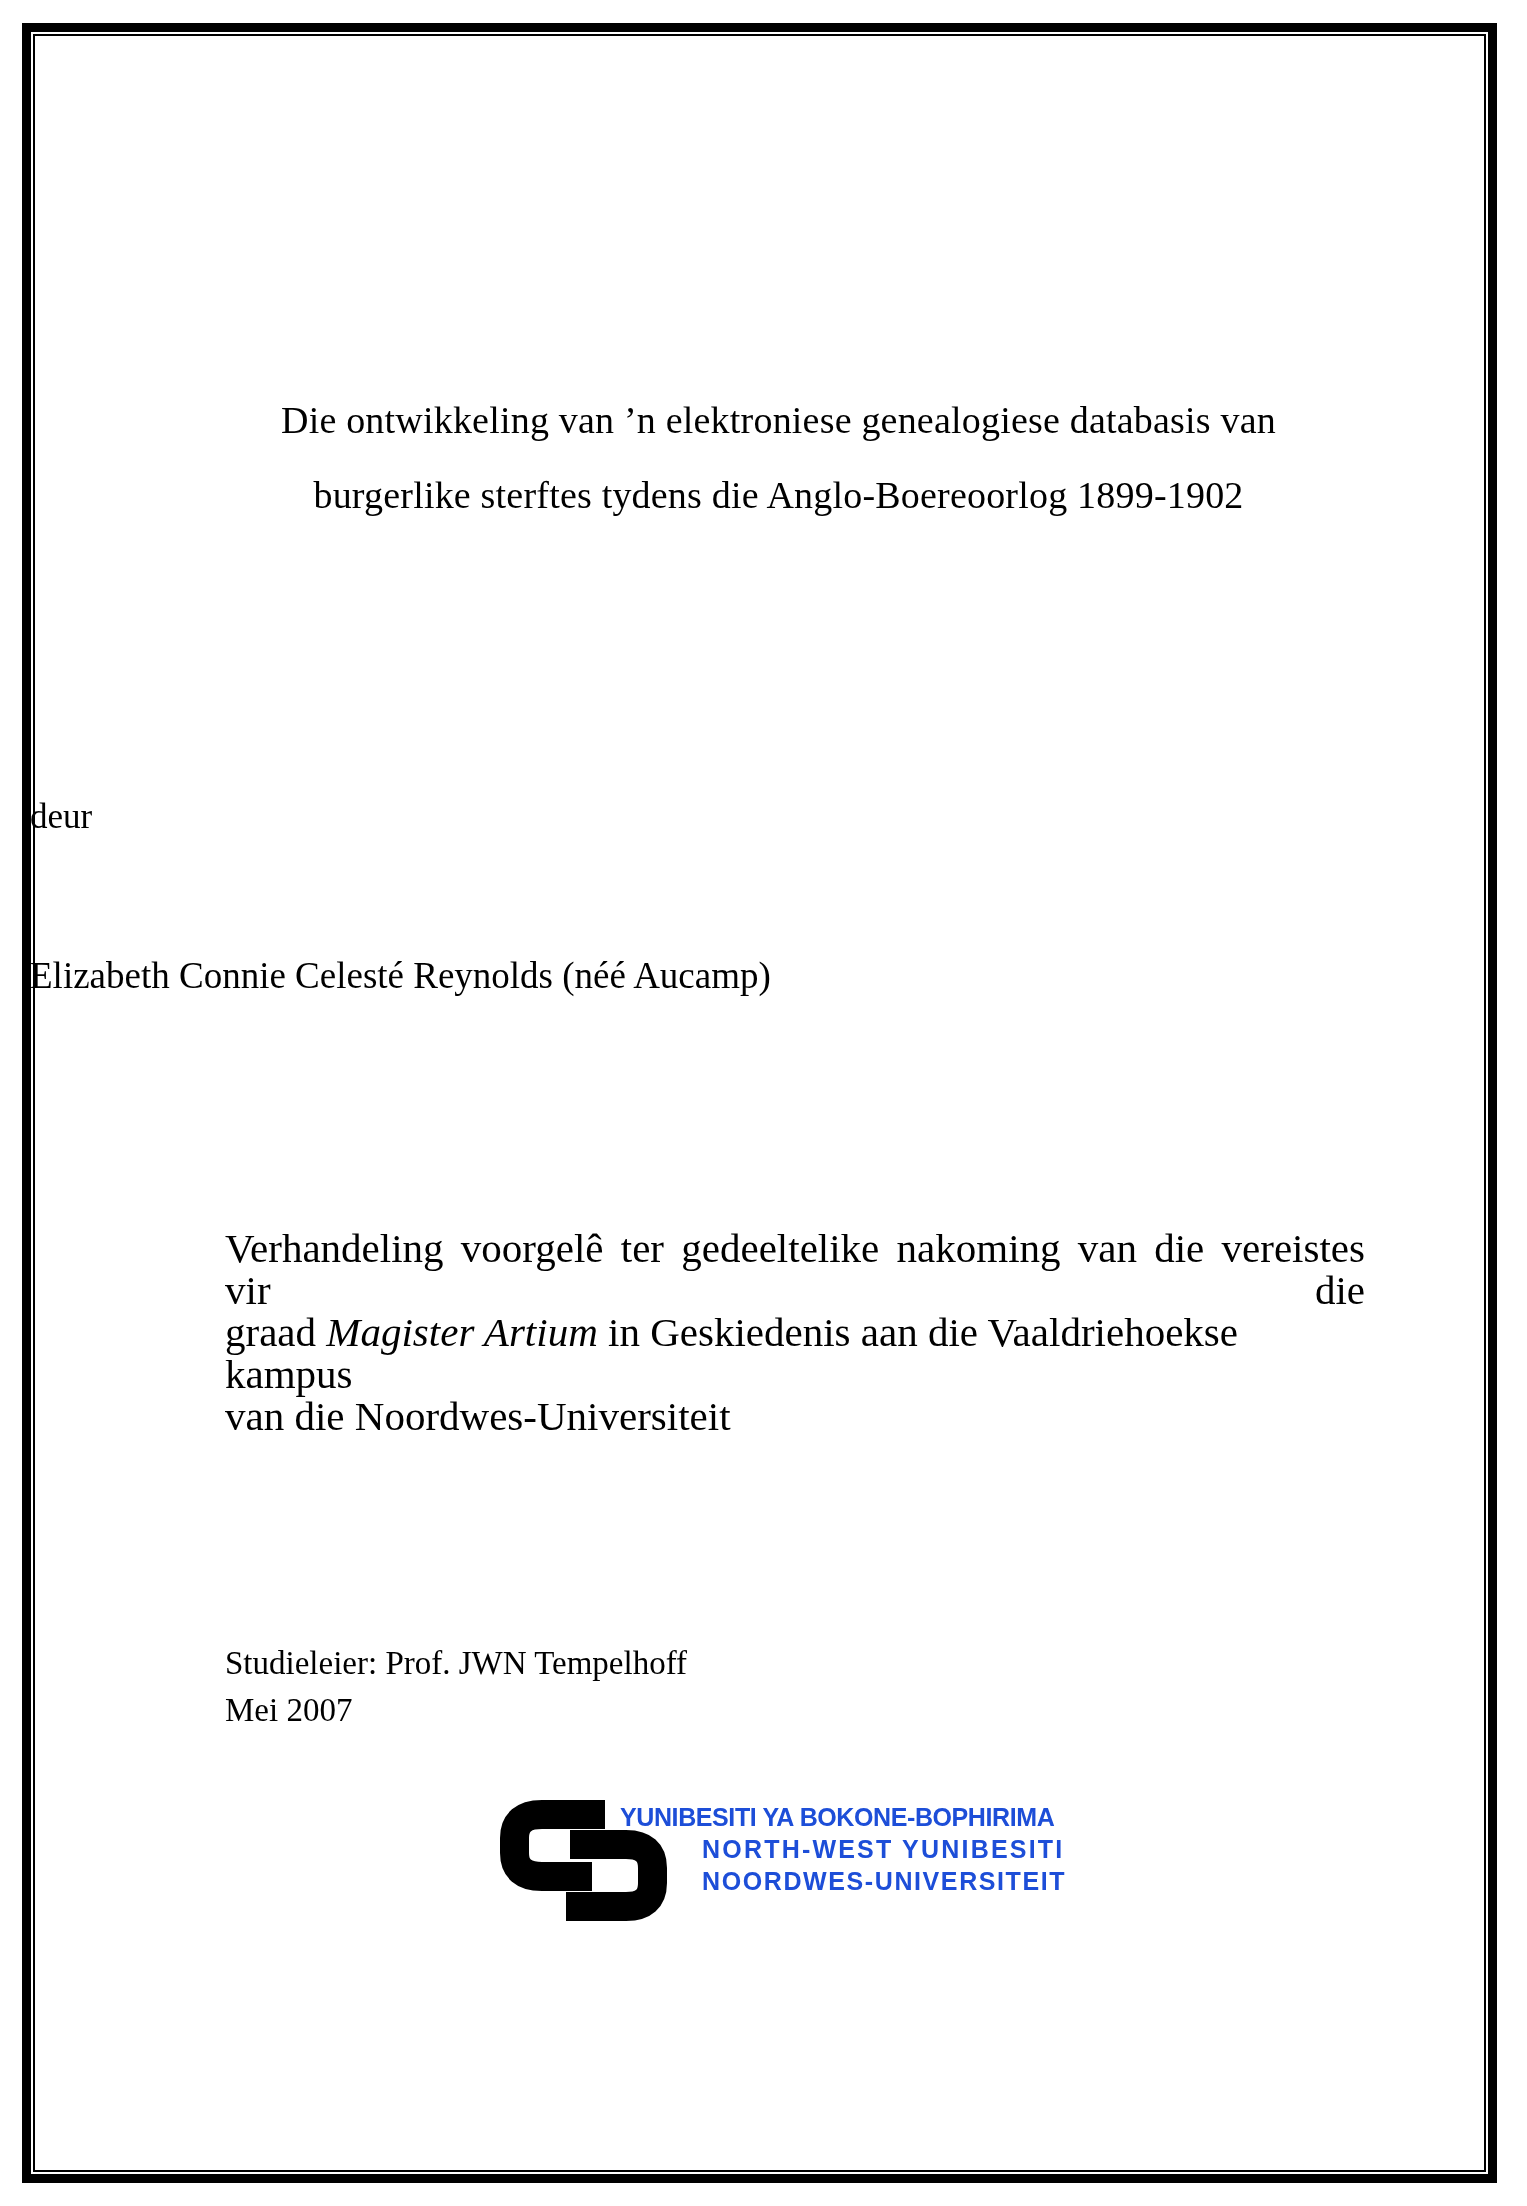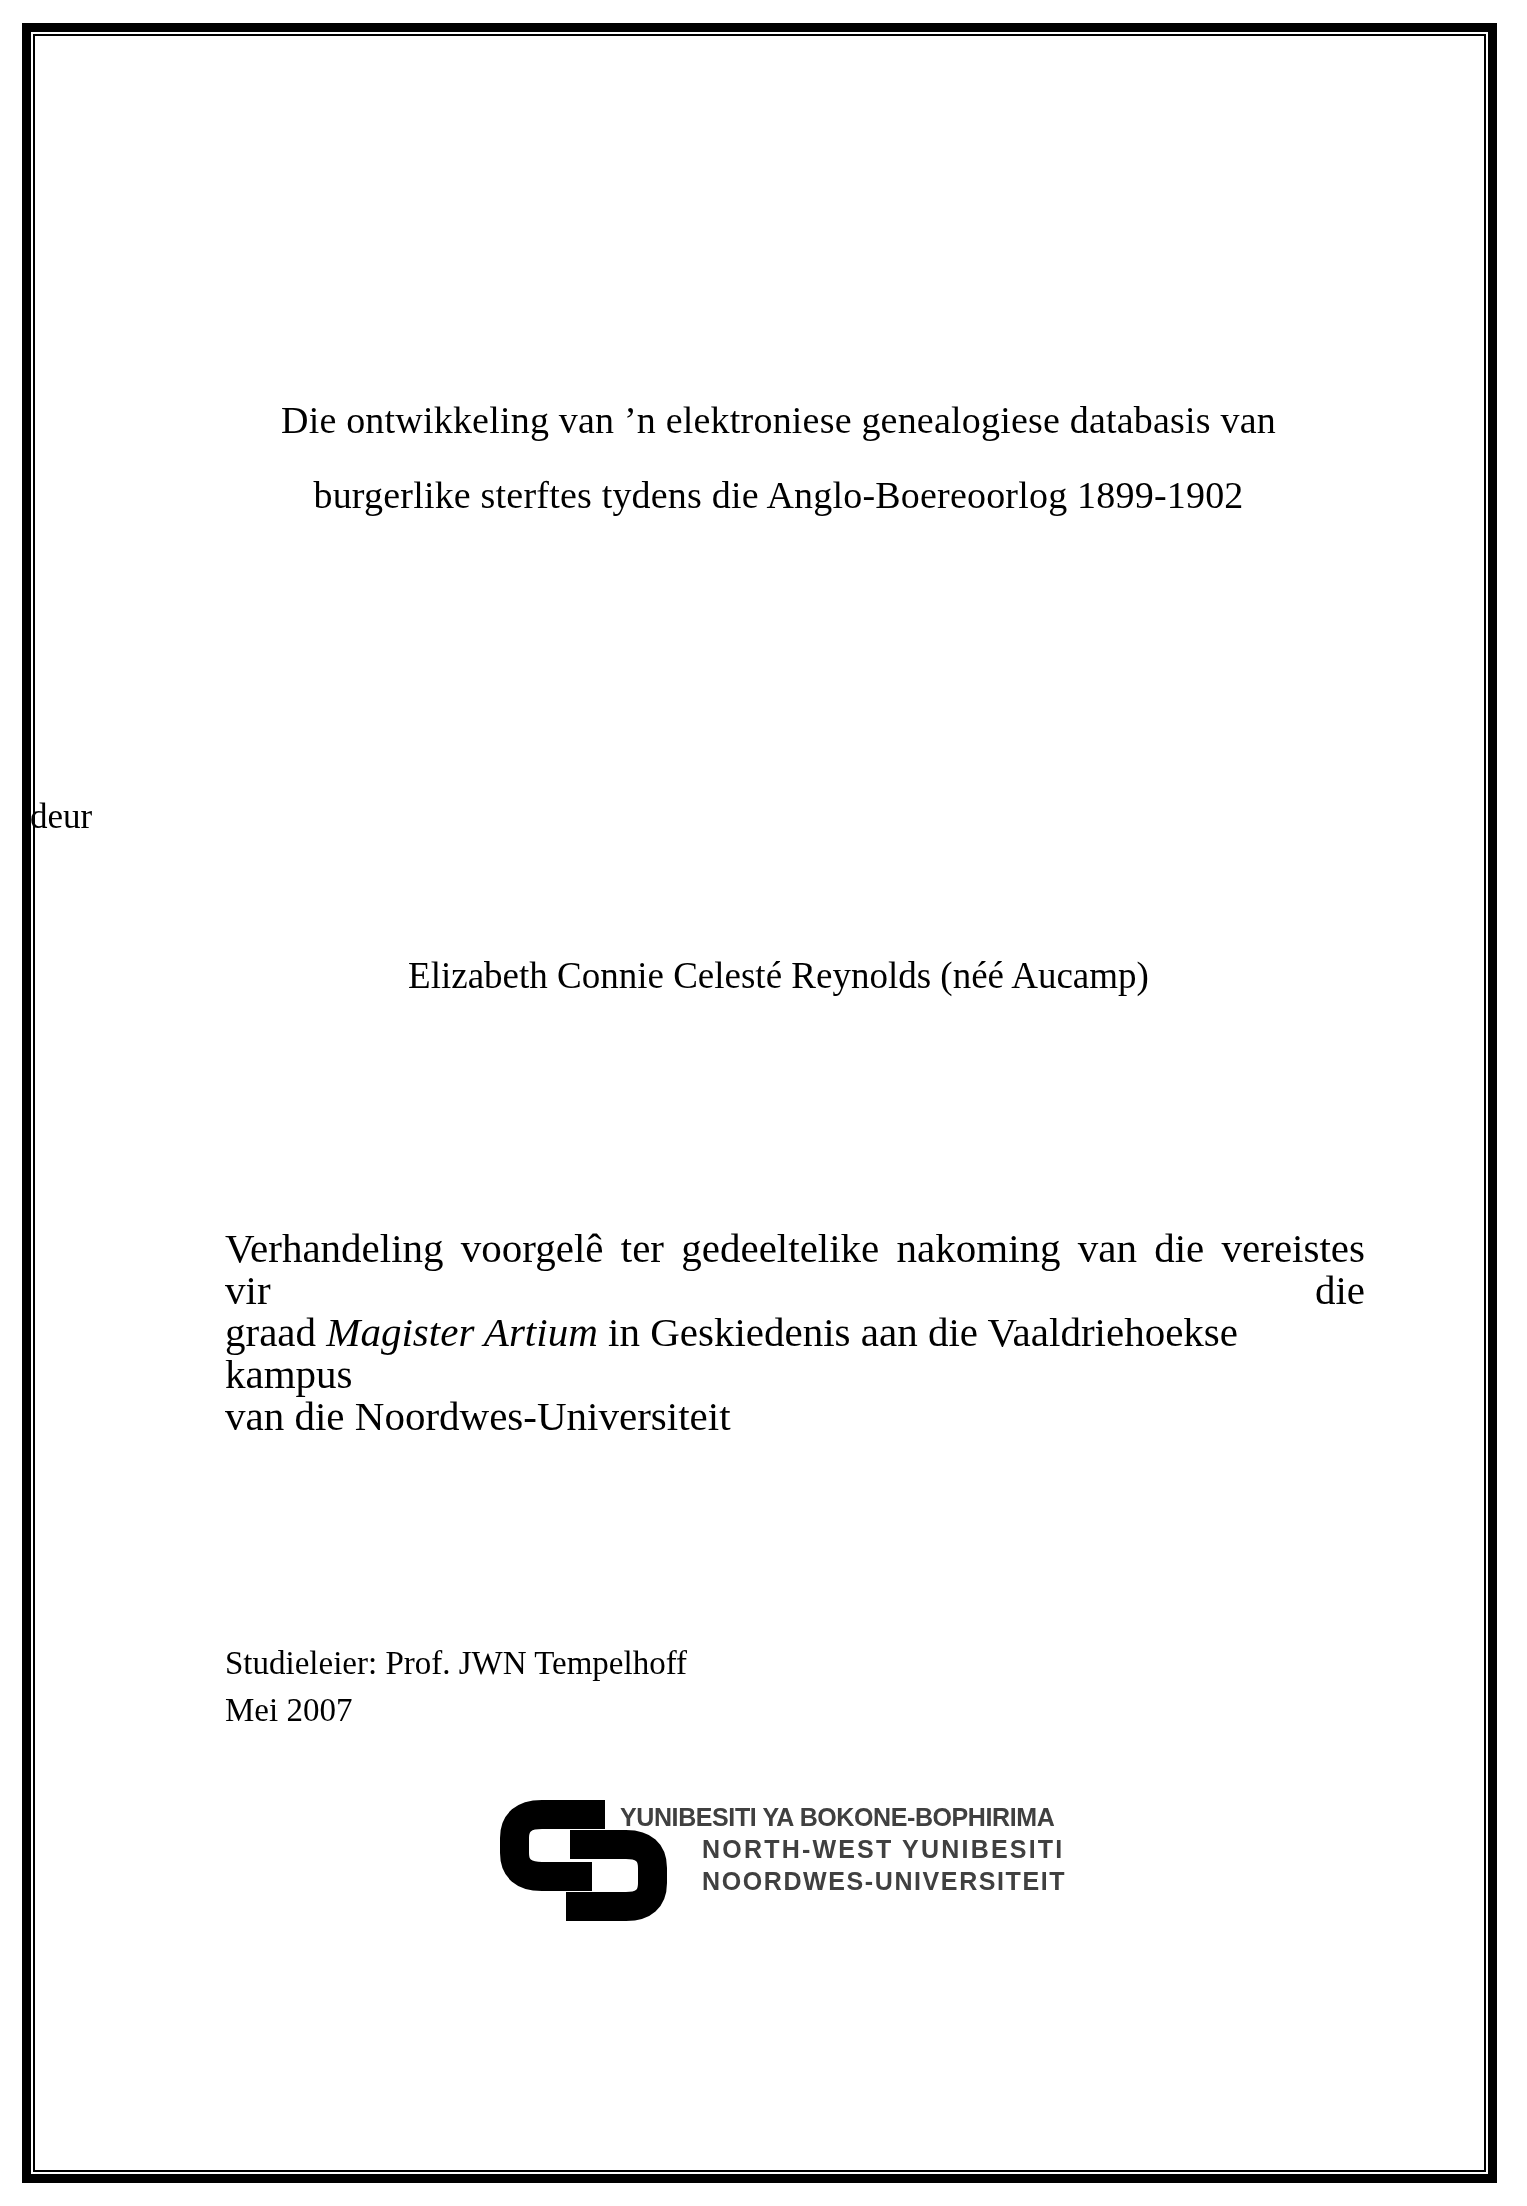"Elizabeth Connie Celesté Reynolds (néé" .author { text-align: center -> left }
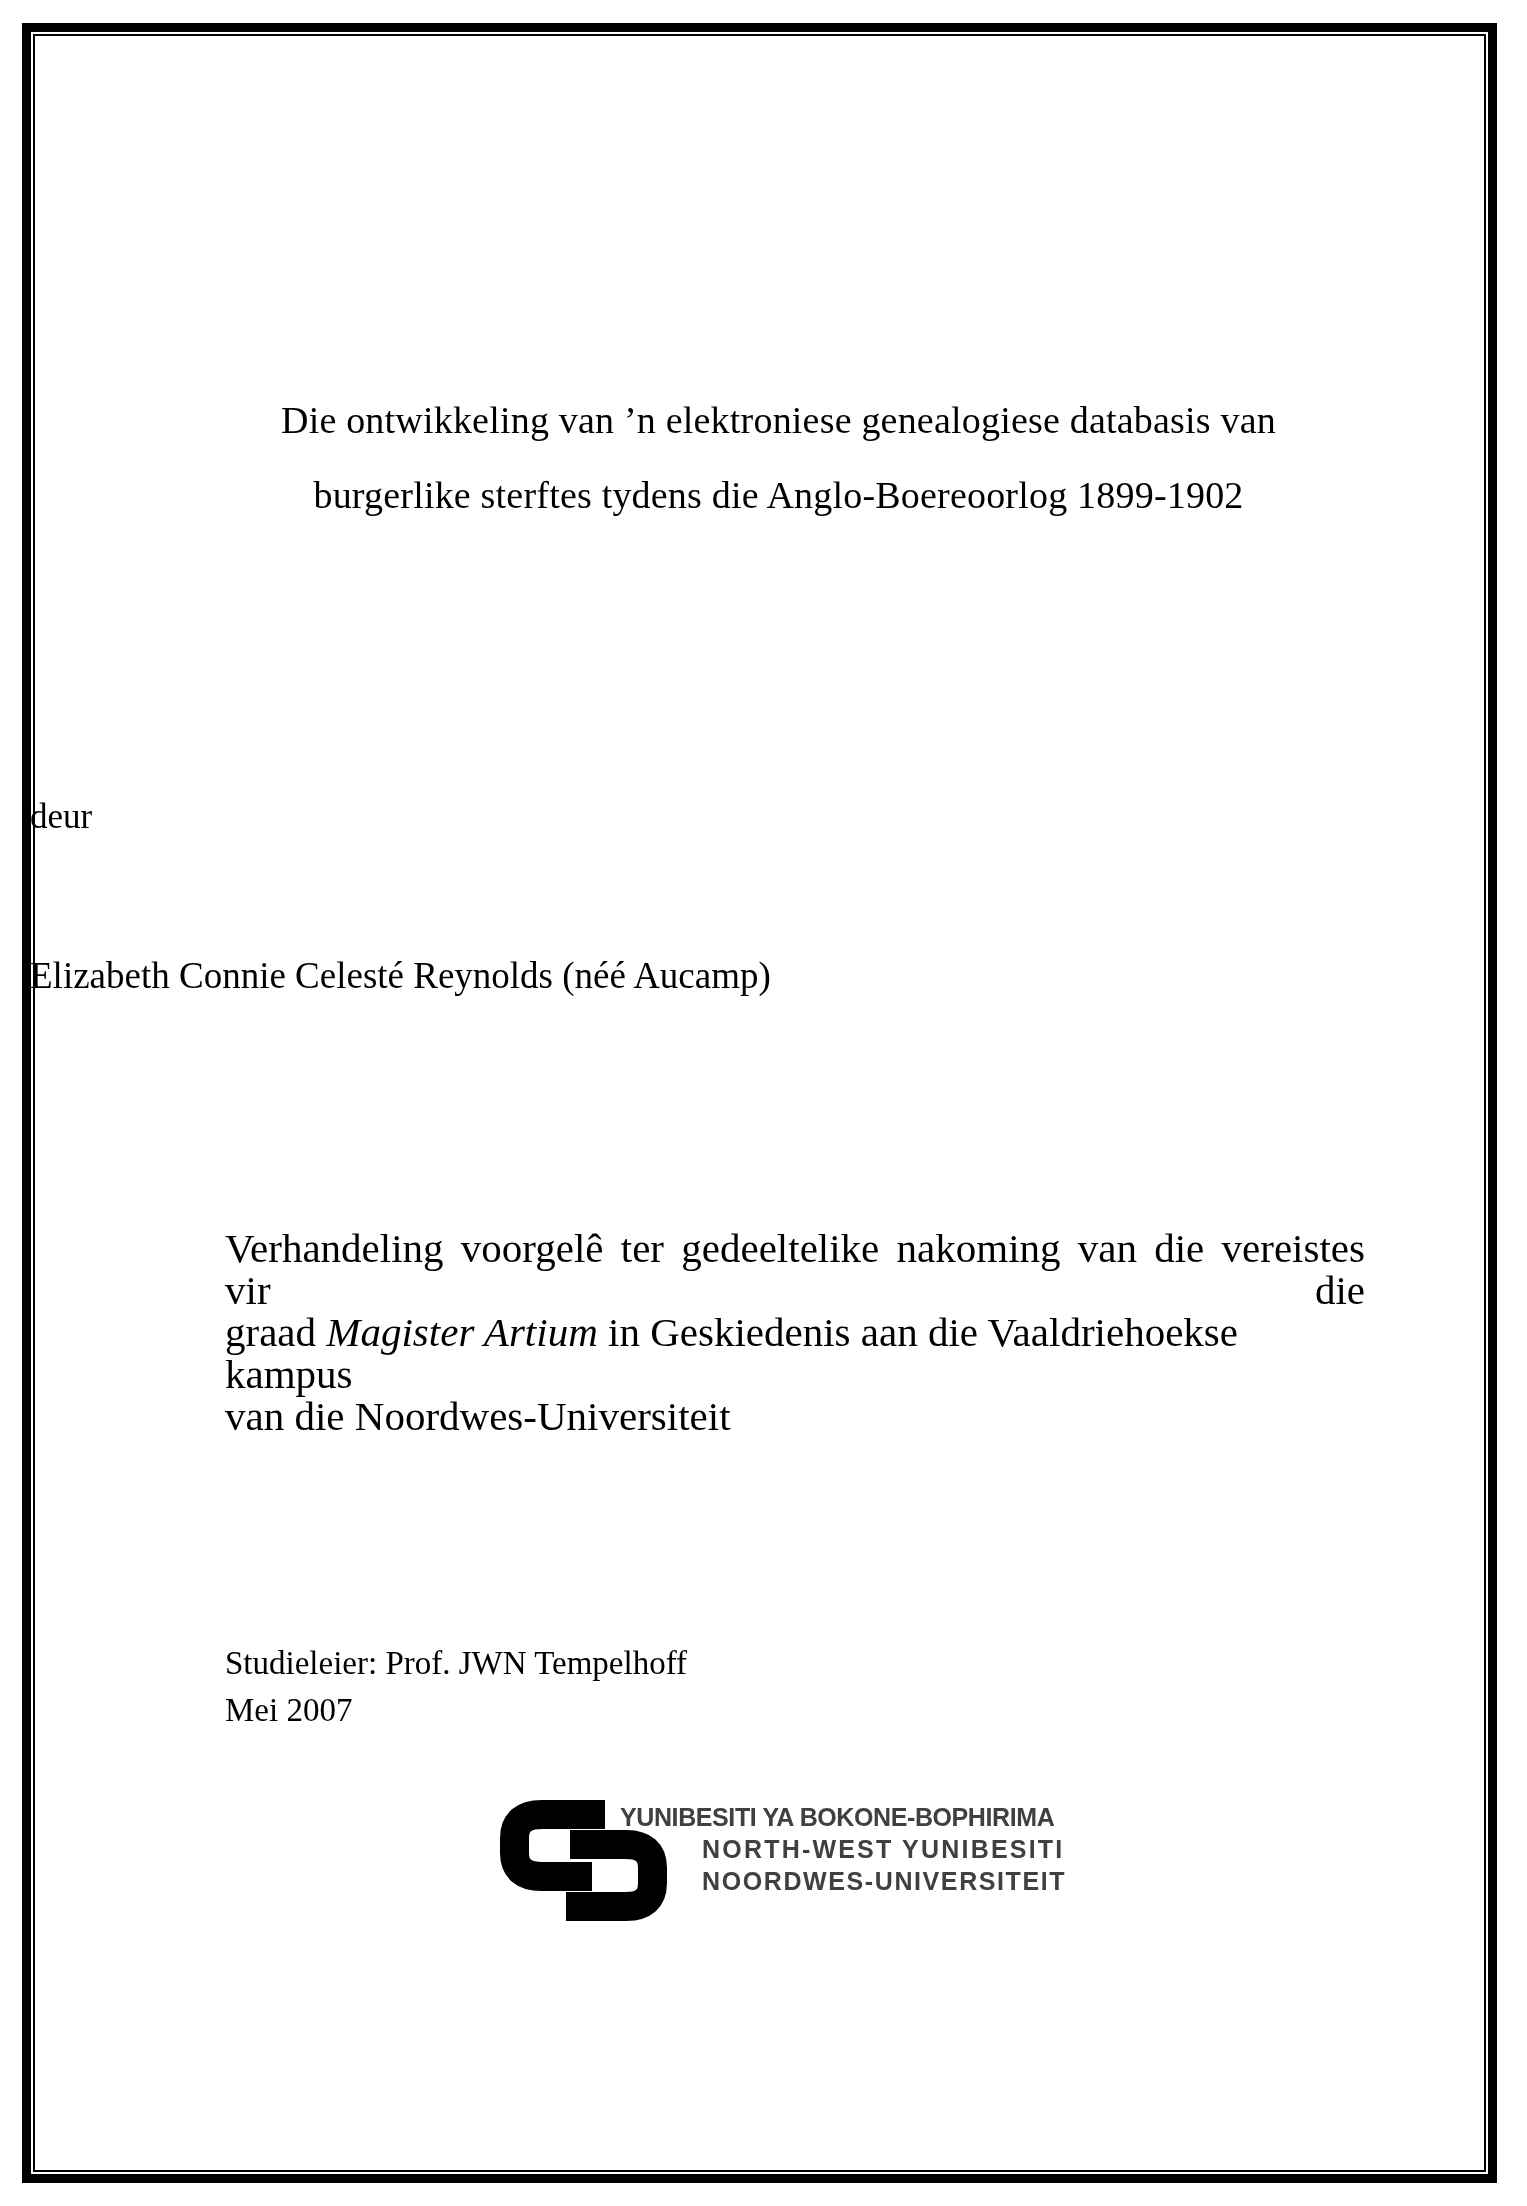"YUNIBESITI YA BOKONE-BOPHIRIMA" .logo-text { color: #404040 -> #1d4ed8 }
